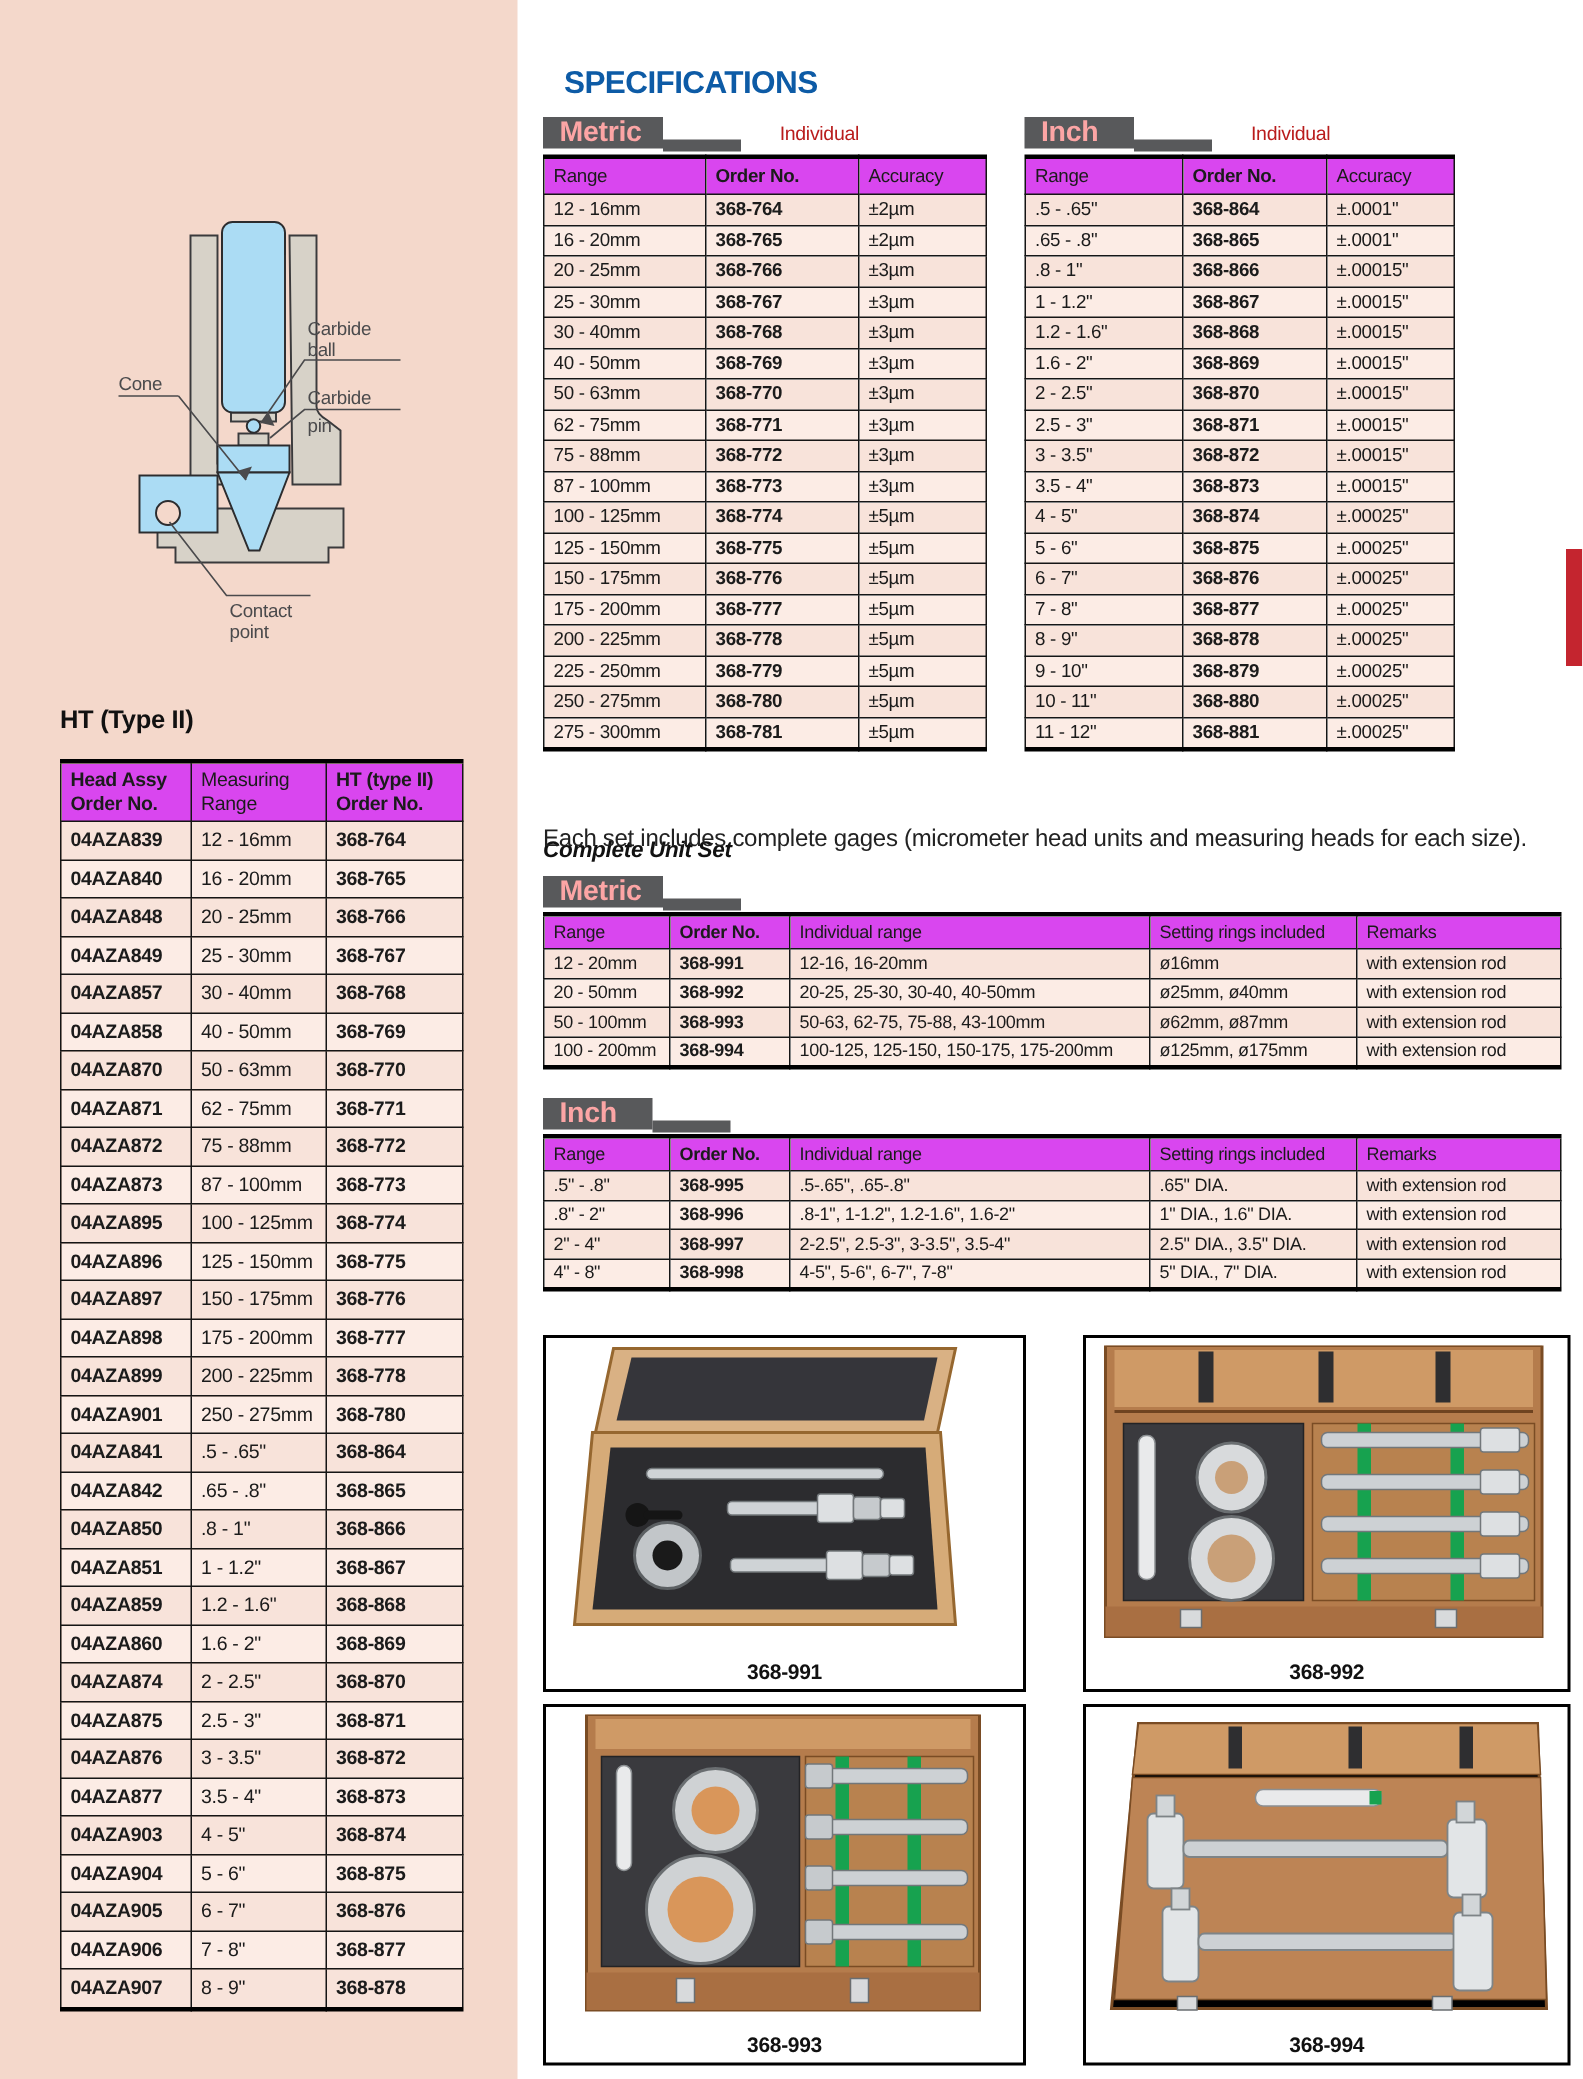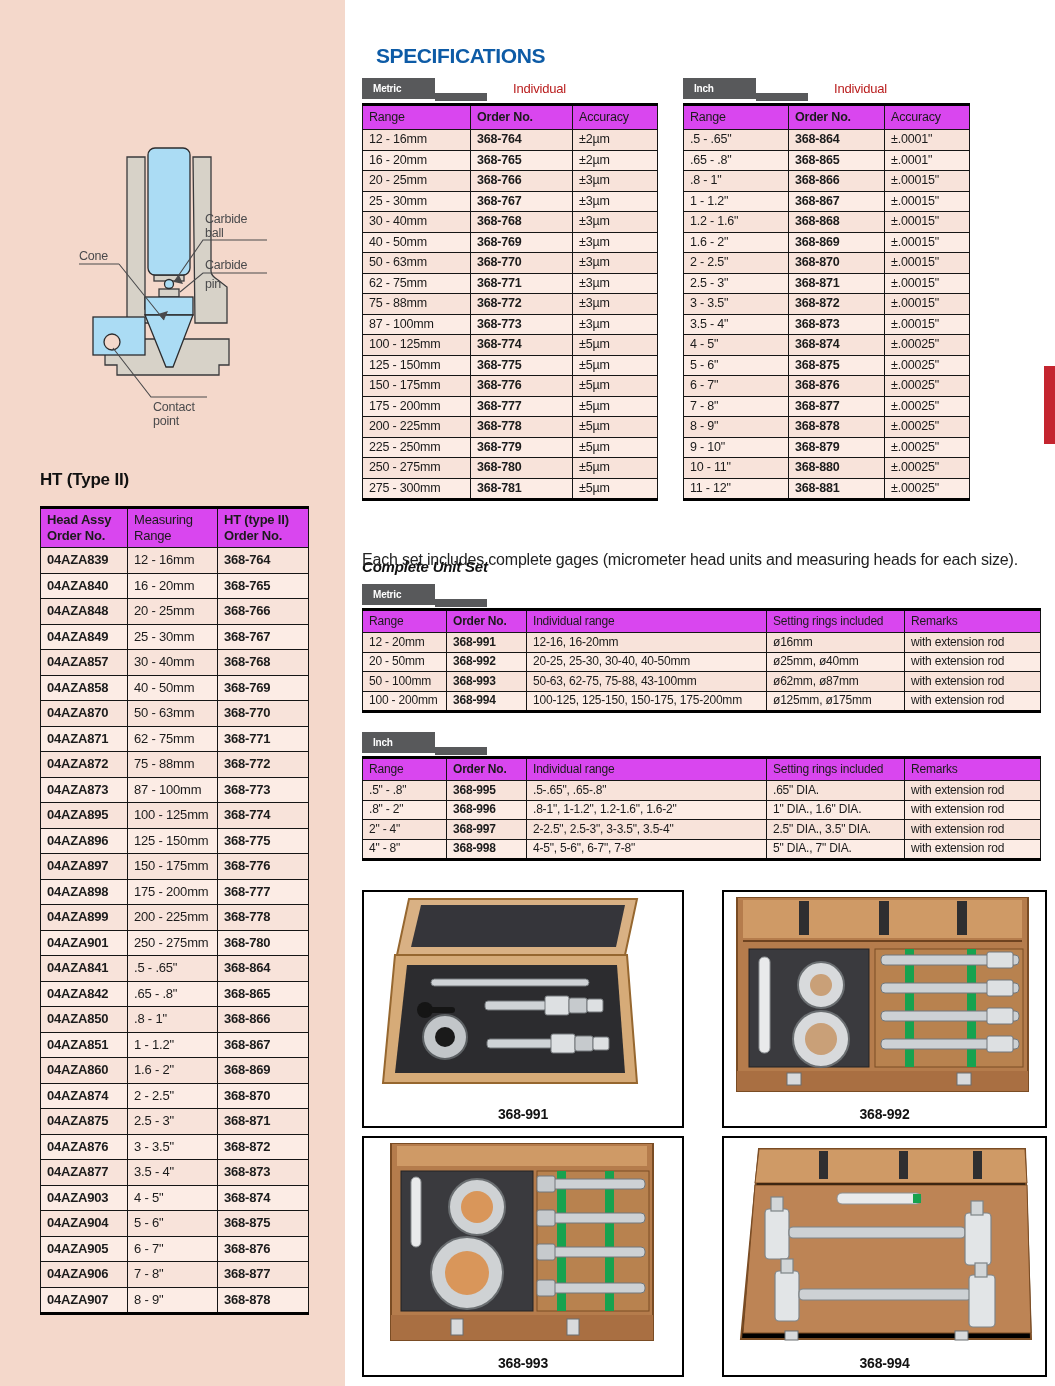"Metric" .tab { color: #ffffff -> #fca5a5; font-size: 10px -> 19px }
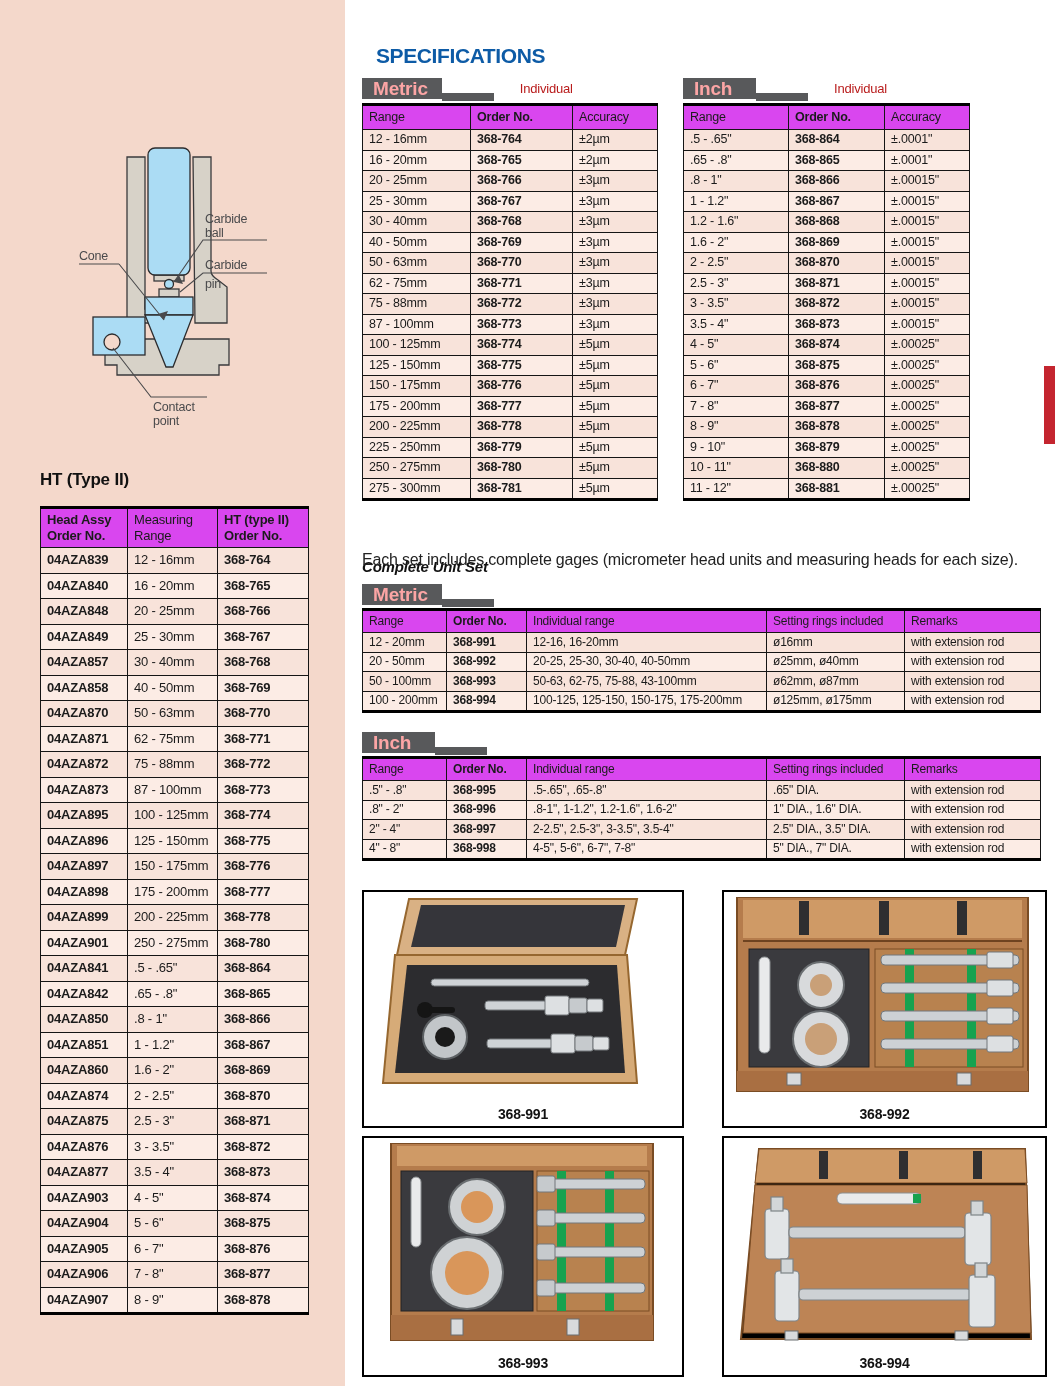"04AZA859" tr { html: none -> <tr> <td>04AZA859</td> <td>1.2 - 1.6"</td> <td>368-868</td> </tr> }
